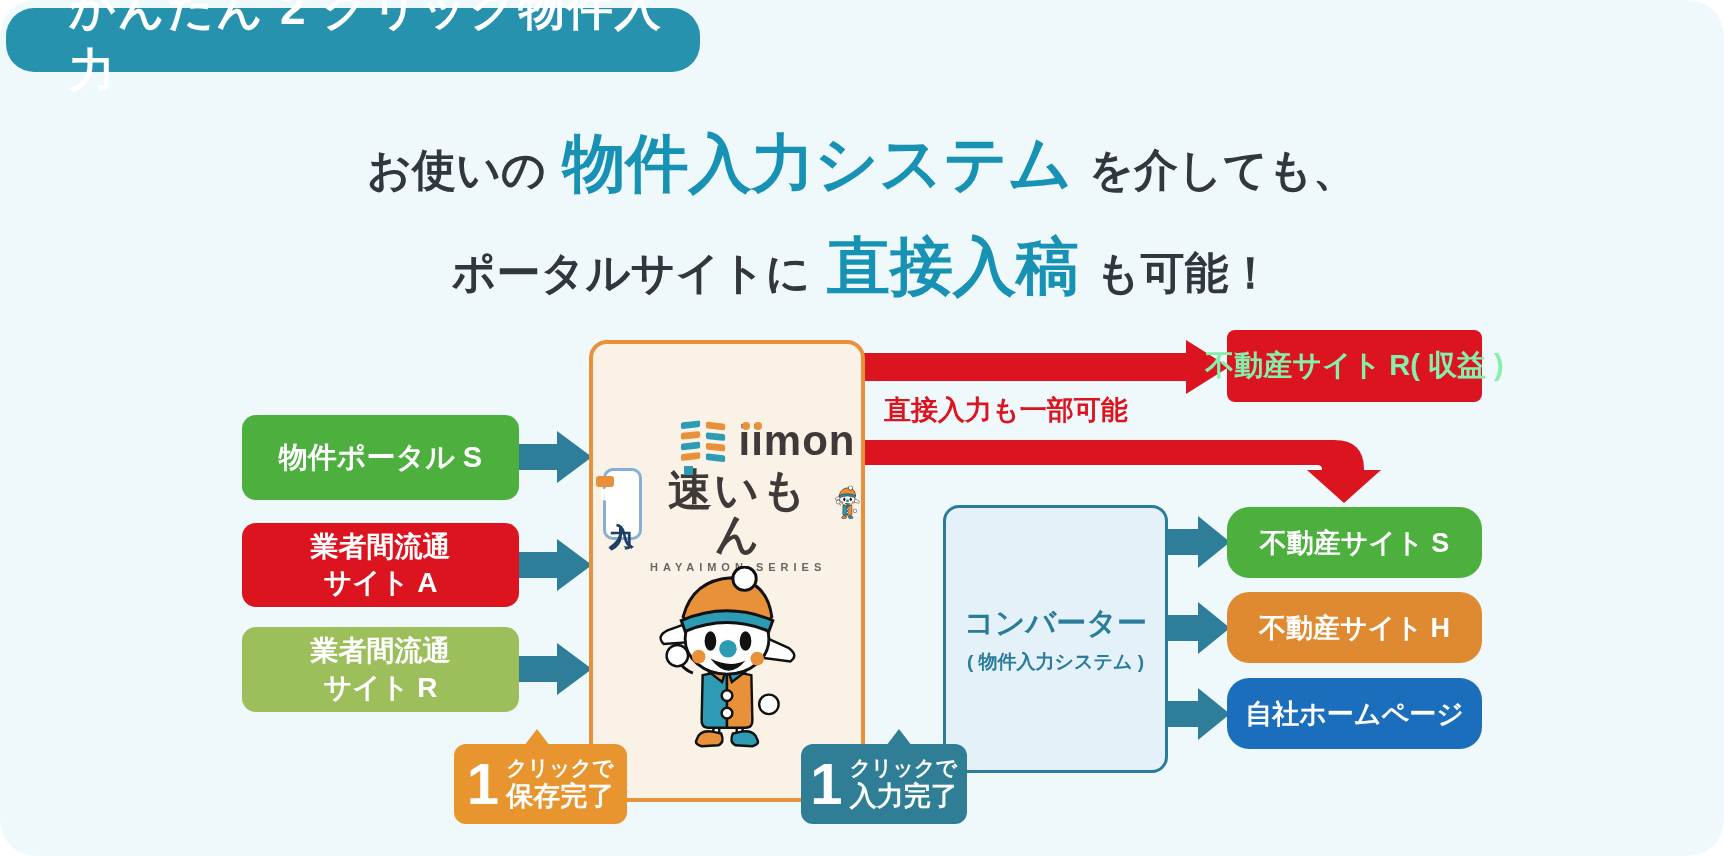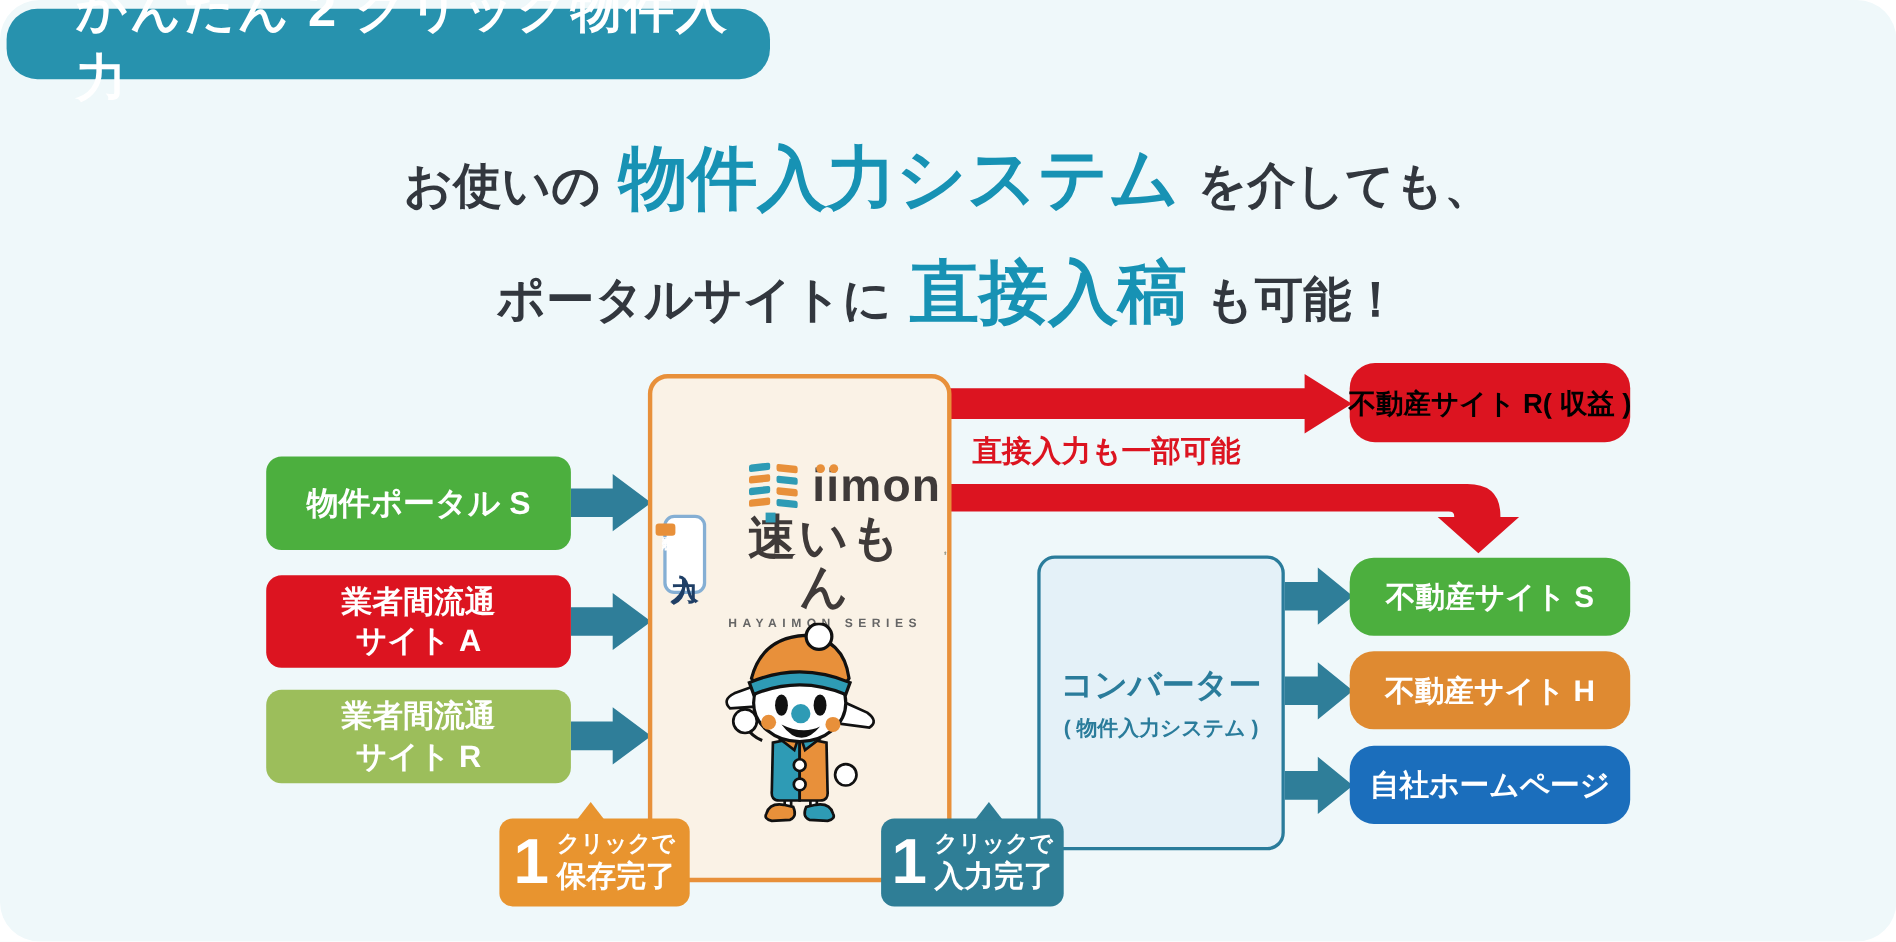"不動産サイト R( 収益 )" .revenue-box { border-radius: 23px -> 8px; color: #000000 -> #86efac; font-size: 25px -> 29px }
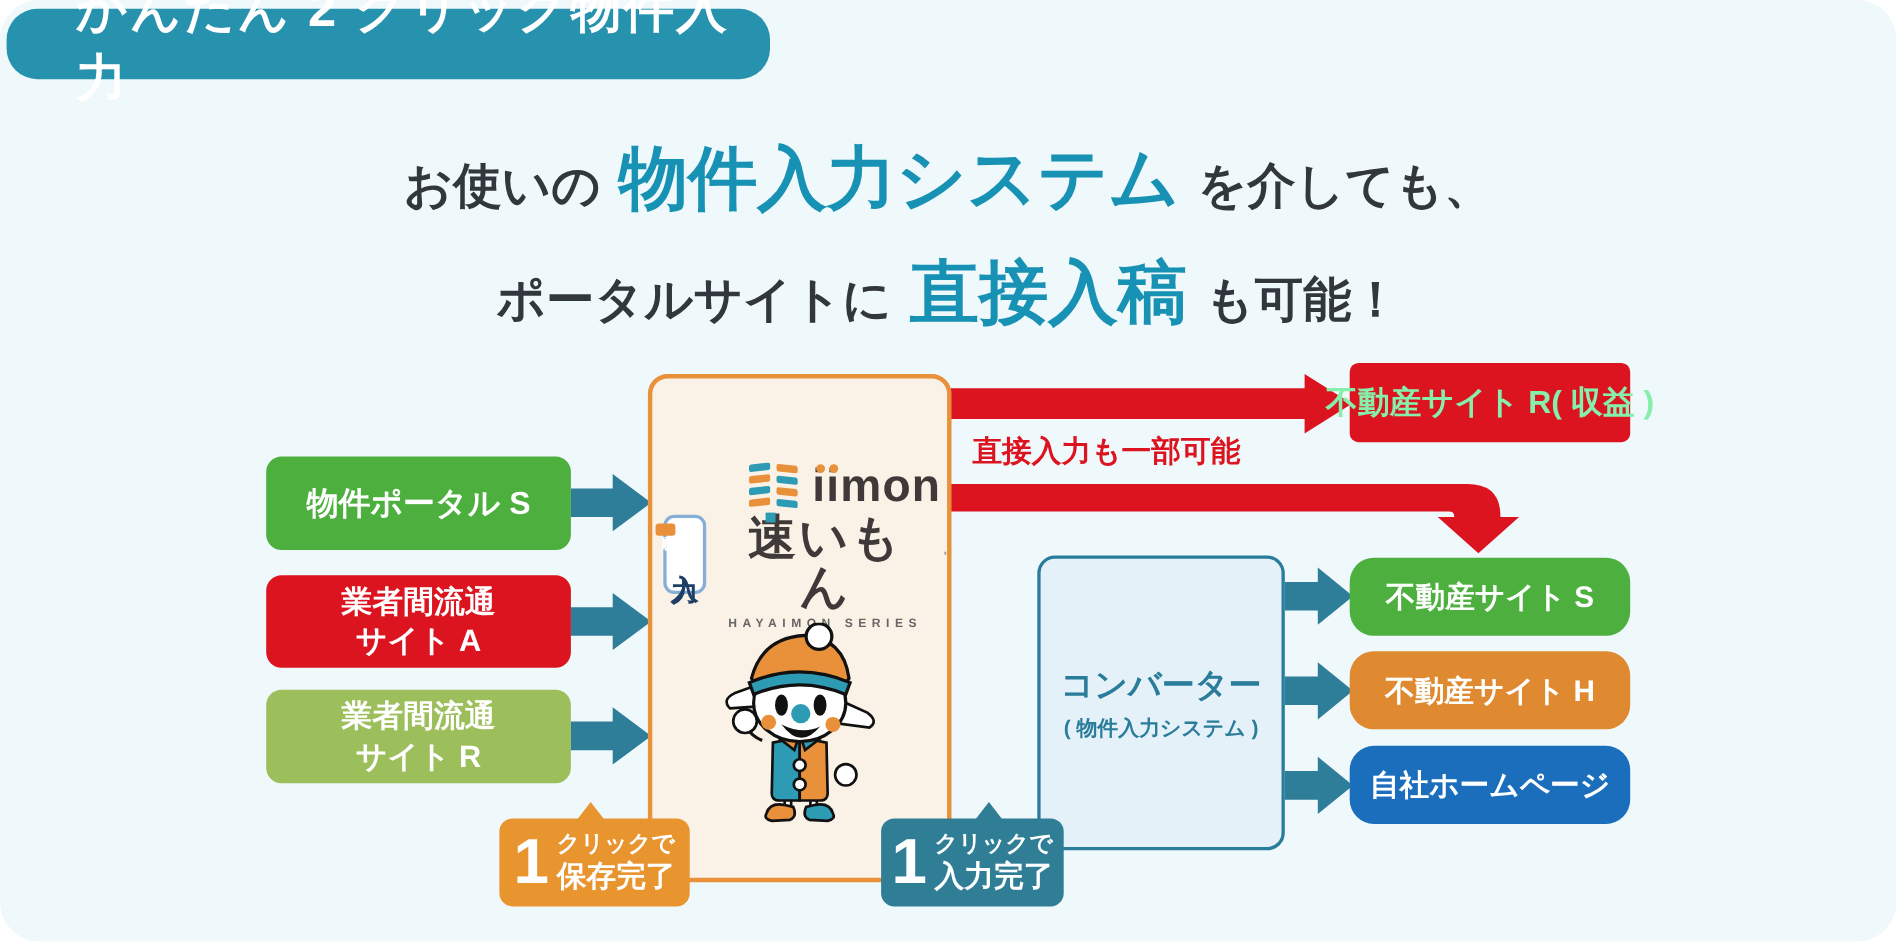"速いもん" .hayaimon-row { gap: 20px -> 8px }
